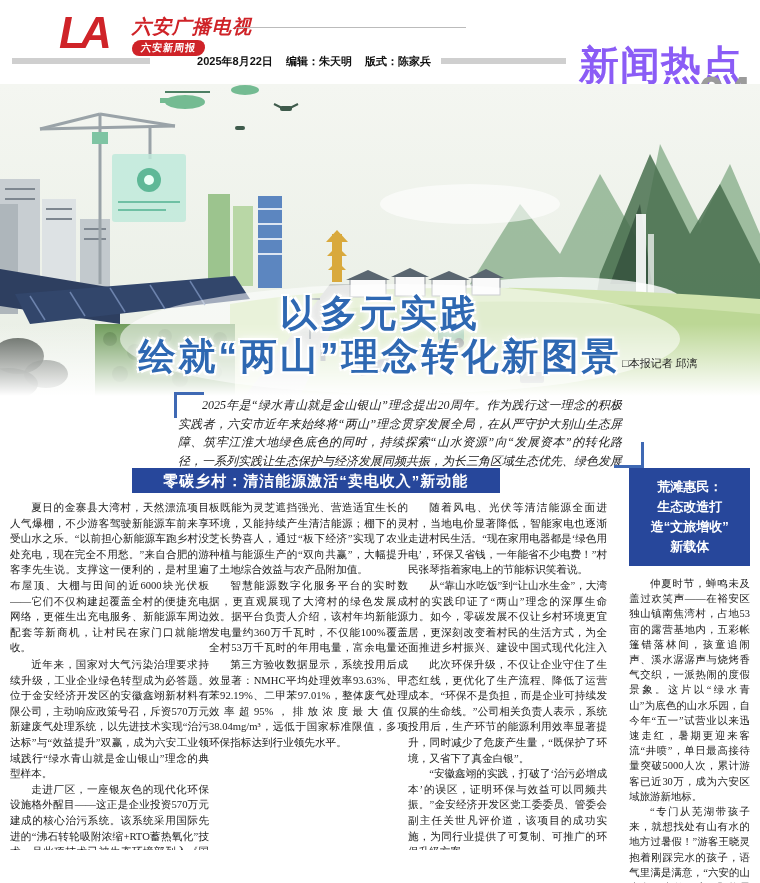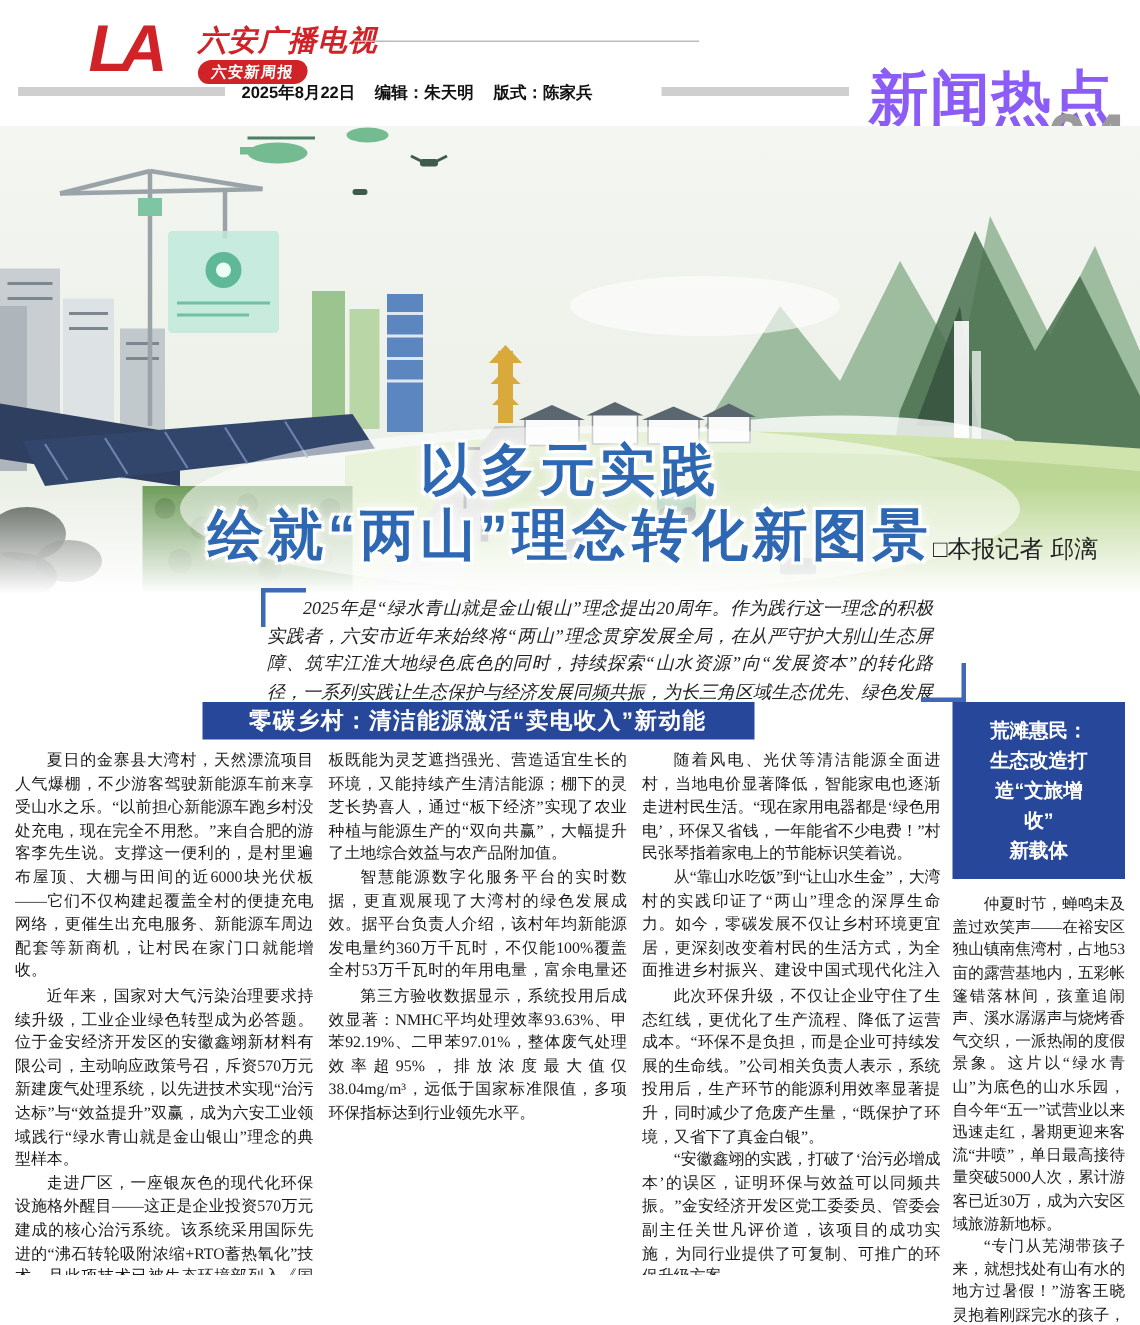"2025年8月22日 编辑：朱天明 版式：陈家兵" .daterow-text { text-align: left -> right }
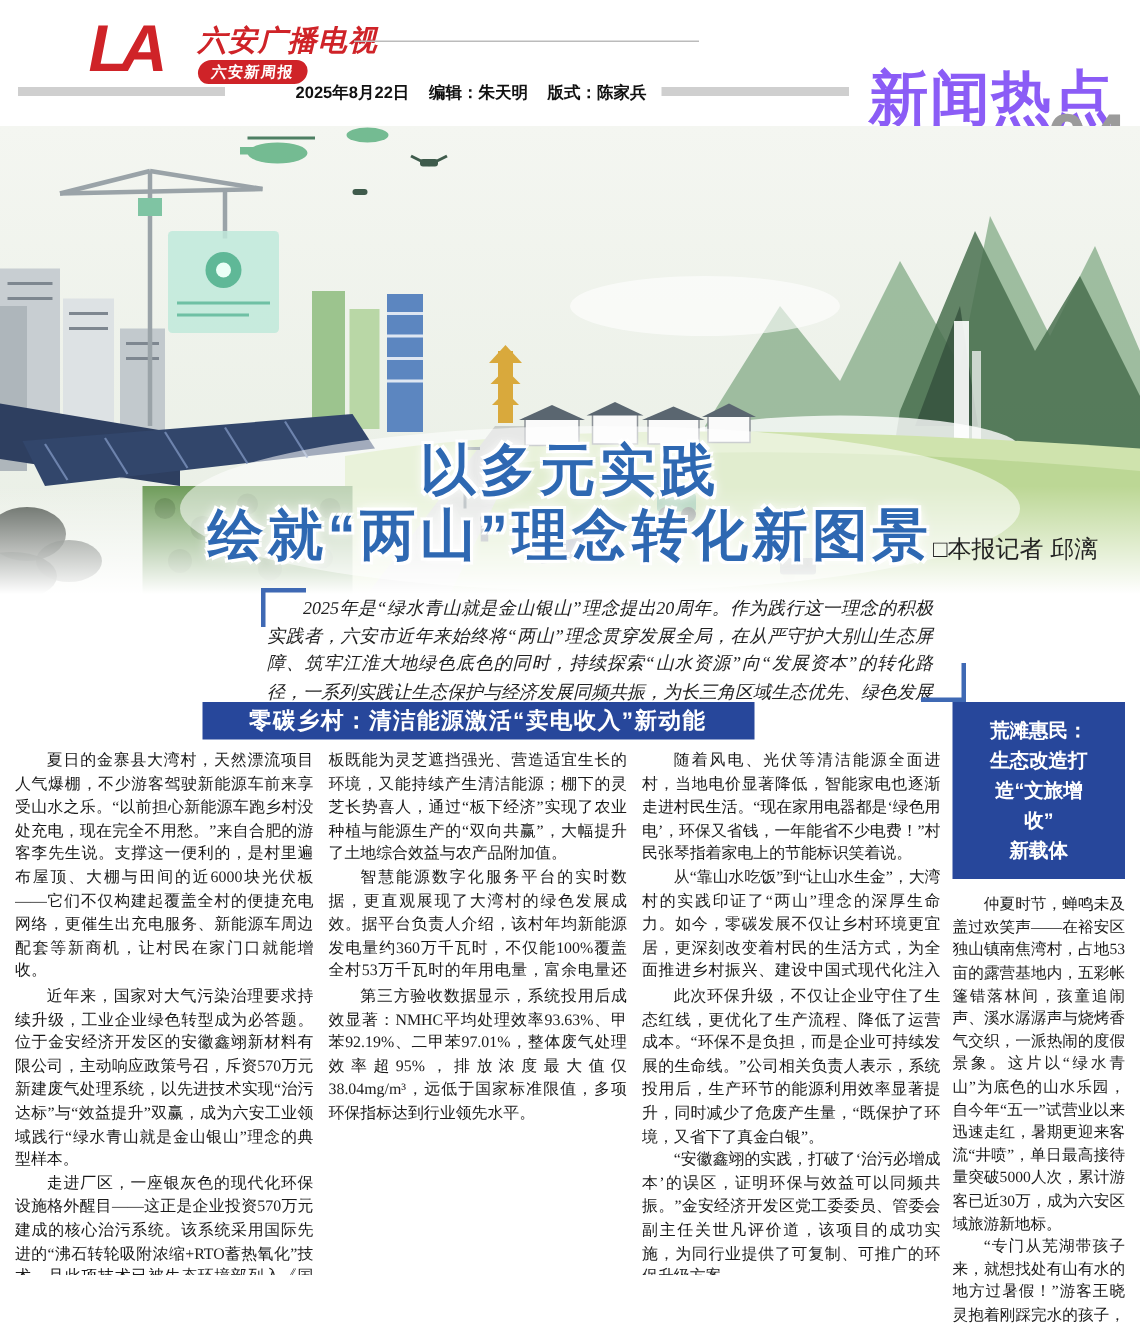"□本报记者 邱漓" .byline { font-family: Liberation Sans, sans-serif -> Liberation Serif, serif; font-size: 16px -> 11px }
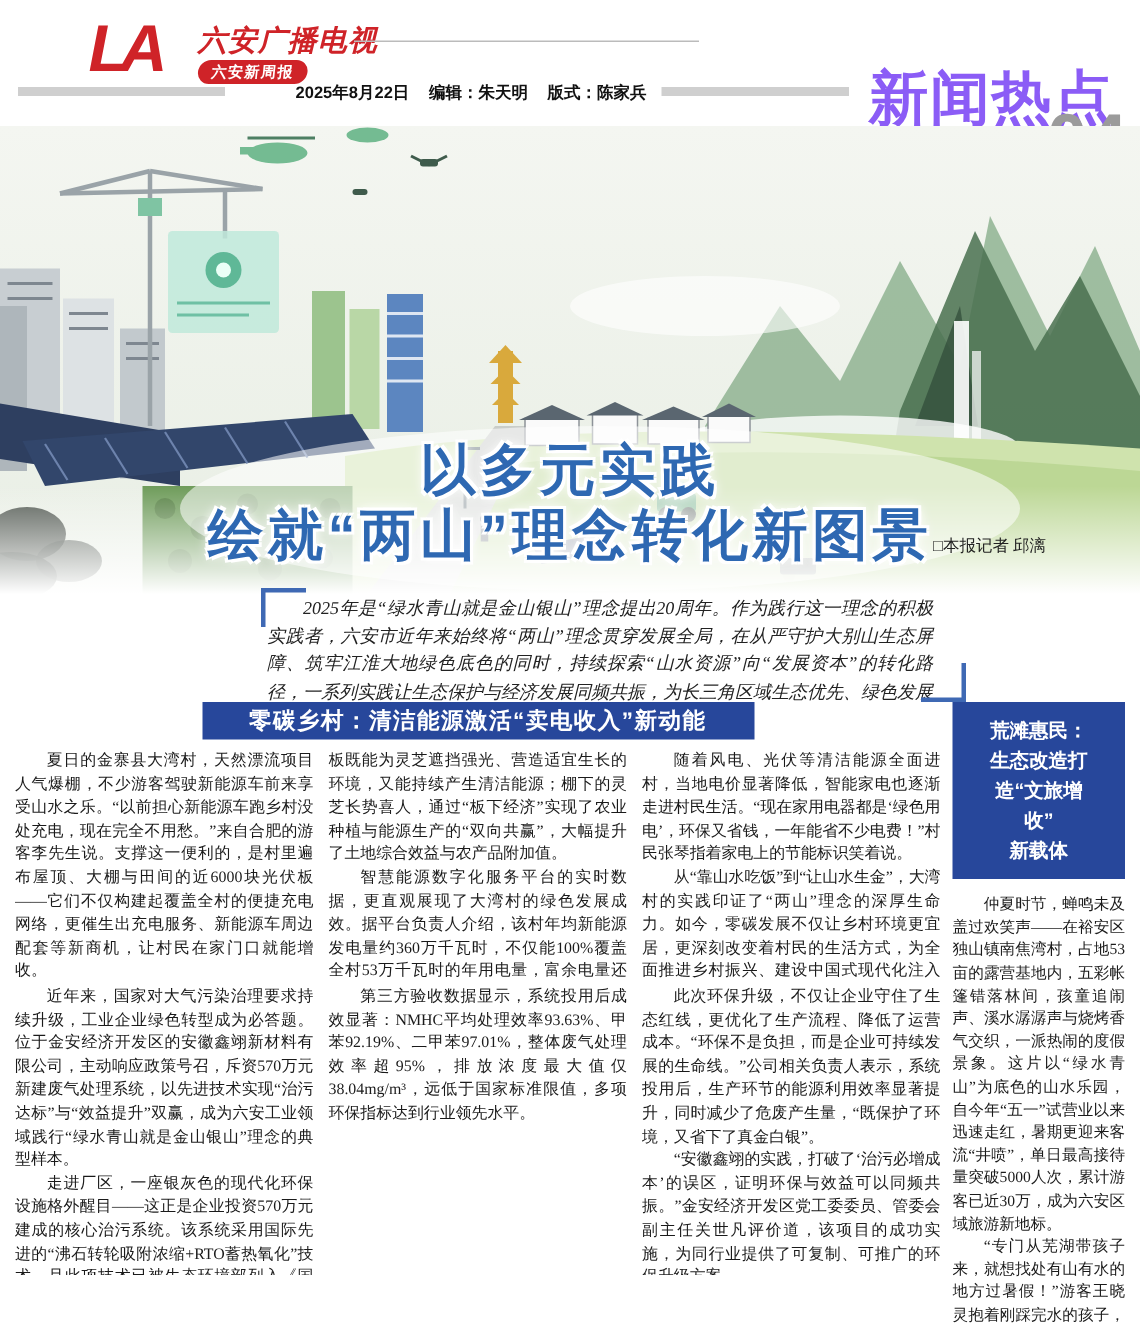"夏日的金寨县大湾村，天然漂流项目人气爆棚，不少游客驾驶新能源车前来享受山水之乐。" .cols { gap: 10px -> none }
